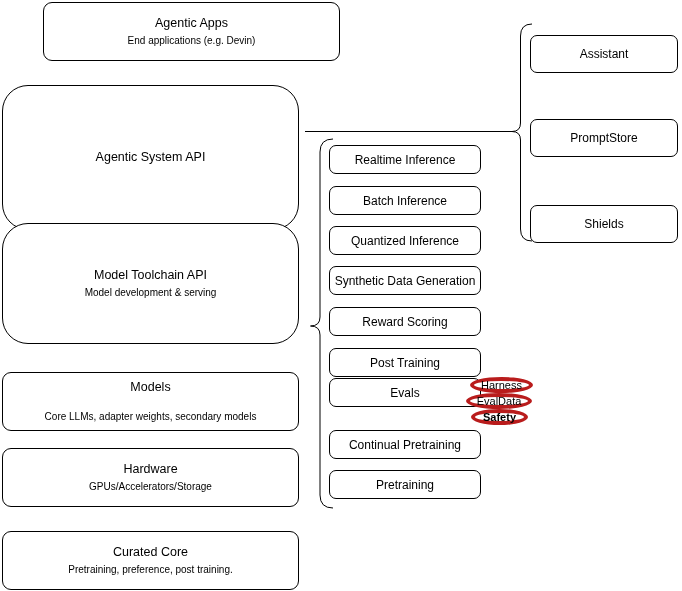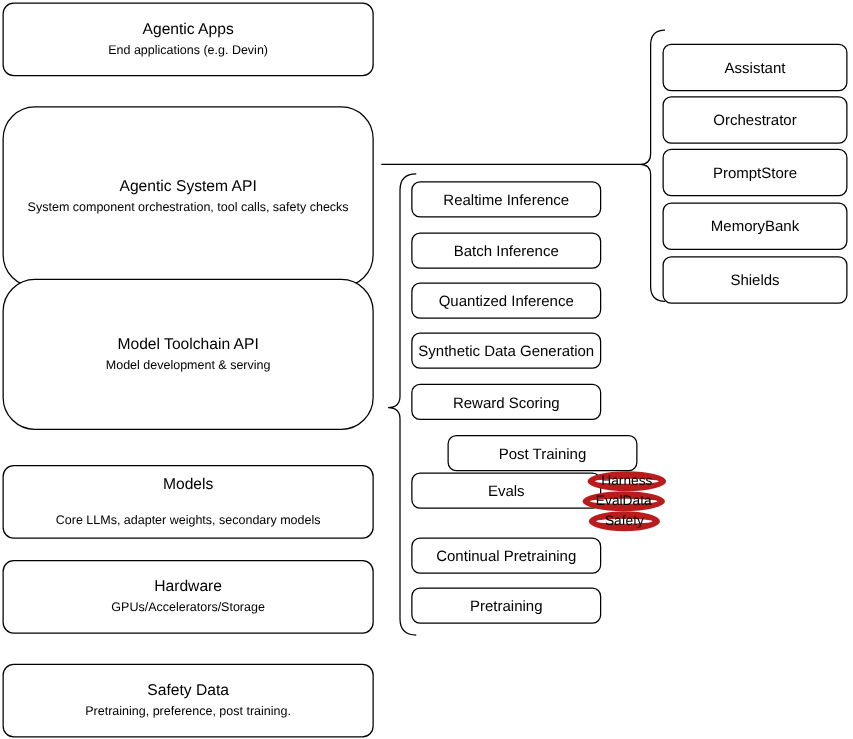"Agentic Apps" div.node { margin-left: none -> 41px }
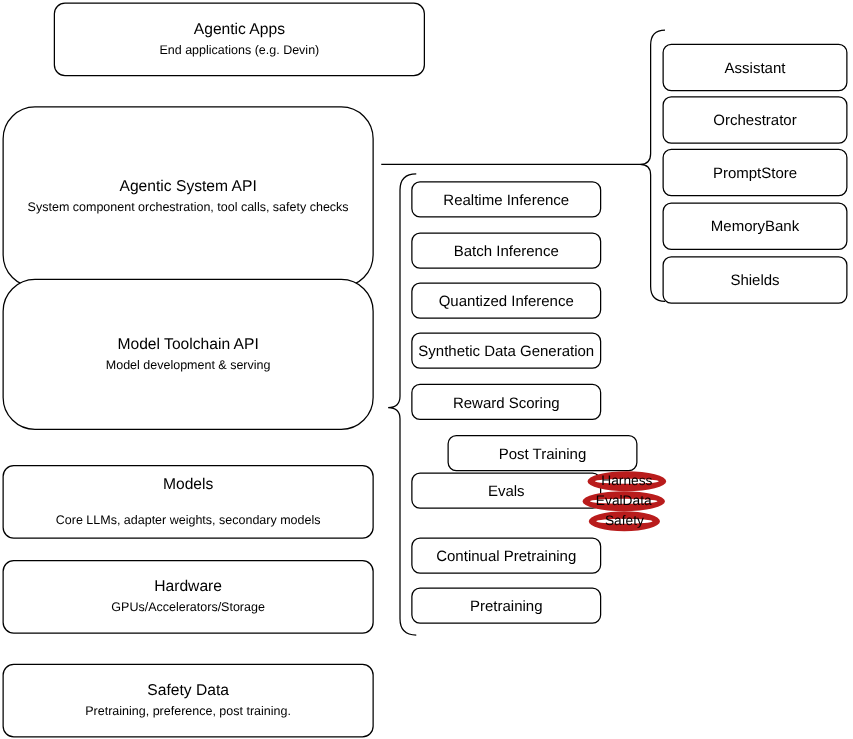"Orchestrator" div.node { html: <div> <span>Orchestrator</span> </div> -> none }
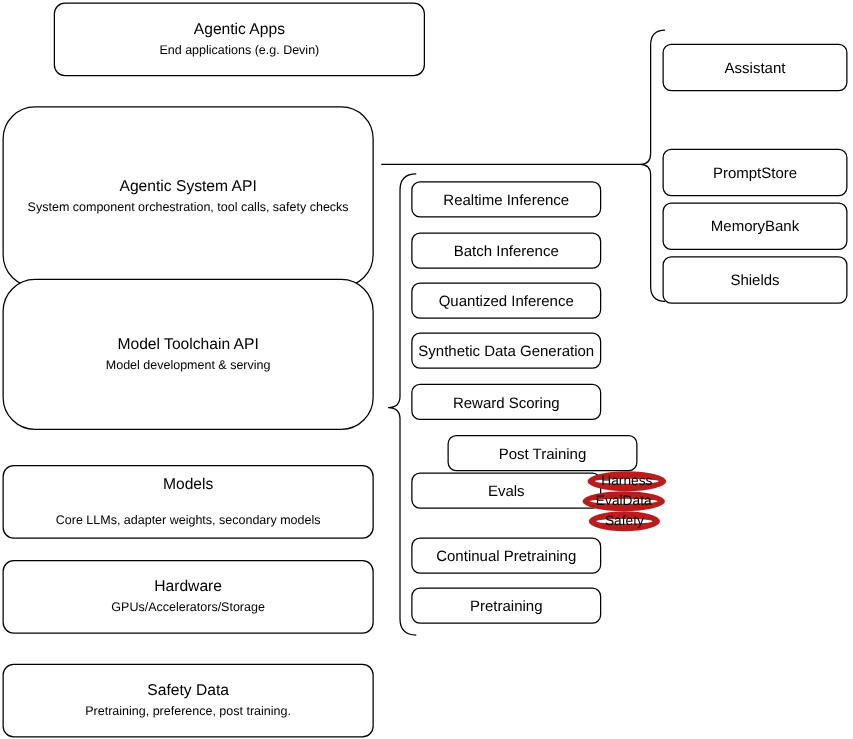"System component orchestration, tool" div.subtitle { html: <div>System component orchestration, tool calls, safety checks</div> -> none }
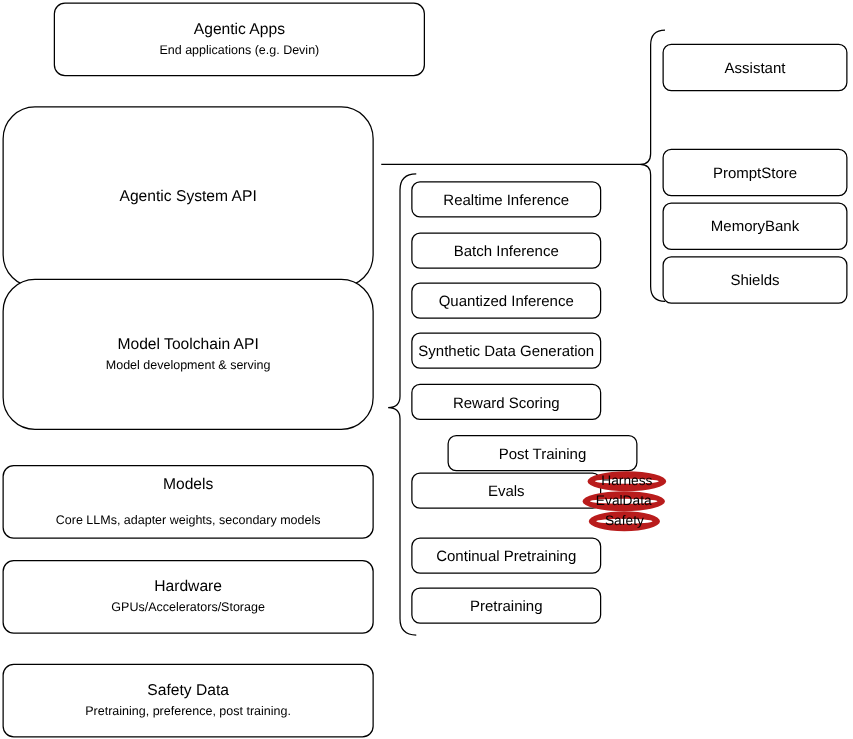"MemoryBank" div.node { html: <div> <span>MemoryBank</span> </div> -> none }
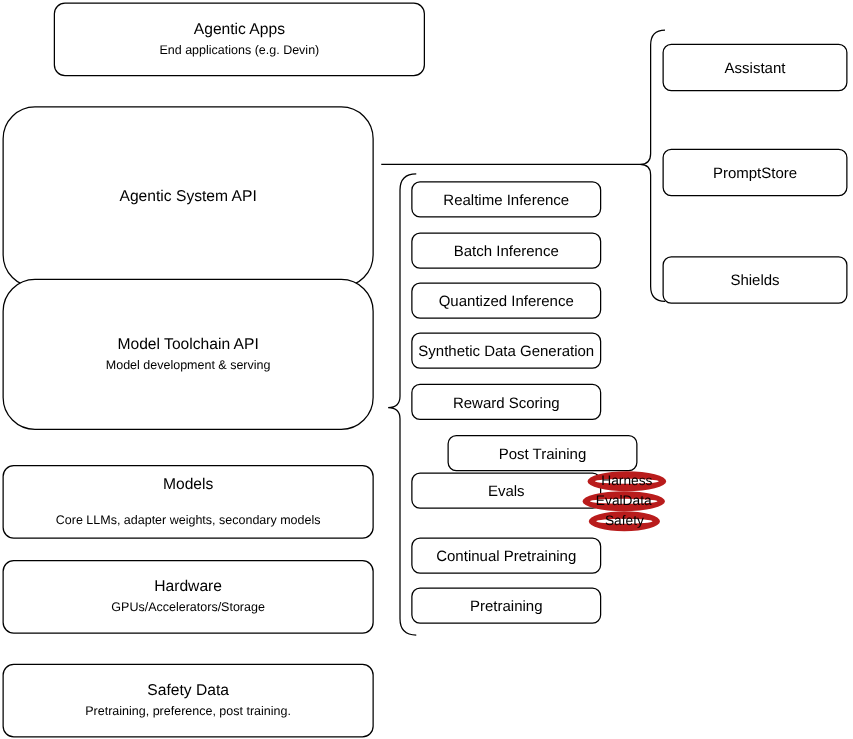"Post Training" div.node { margin-left: 29px -> none }
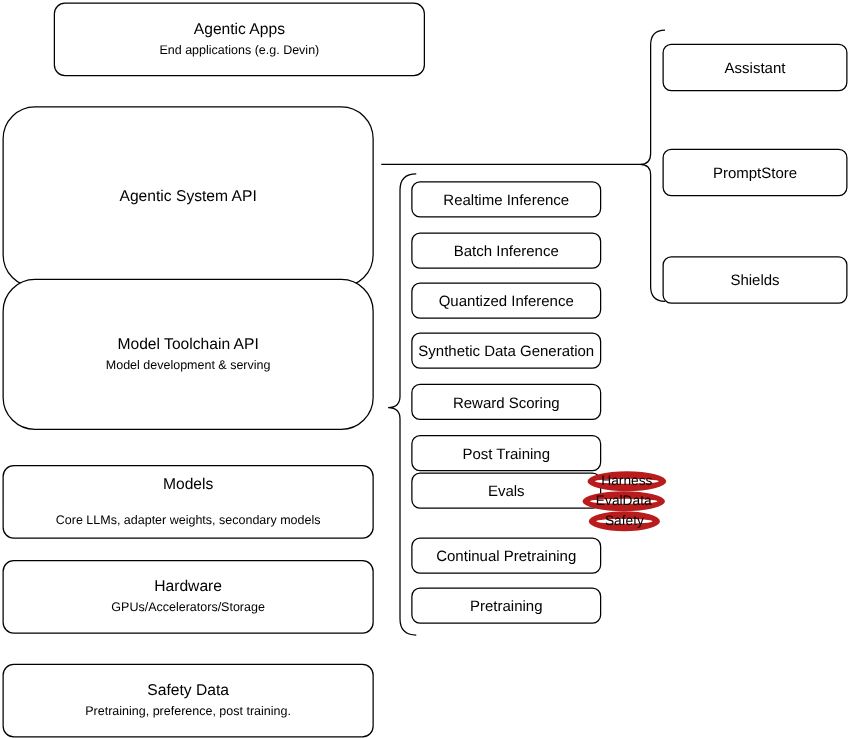"Harness" .tag-oval { border: 6px solid #b91c1c -> 4px solid #b91c1c }
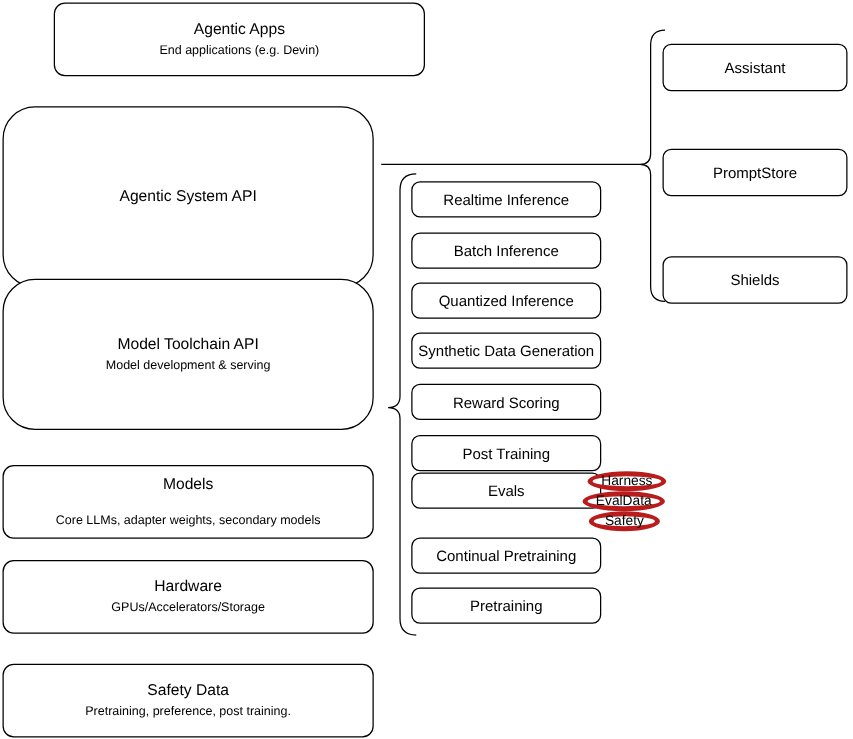"Safety" div.tag-oval { font-weight: none -> bold }
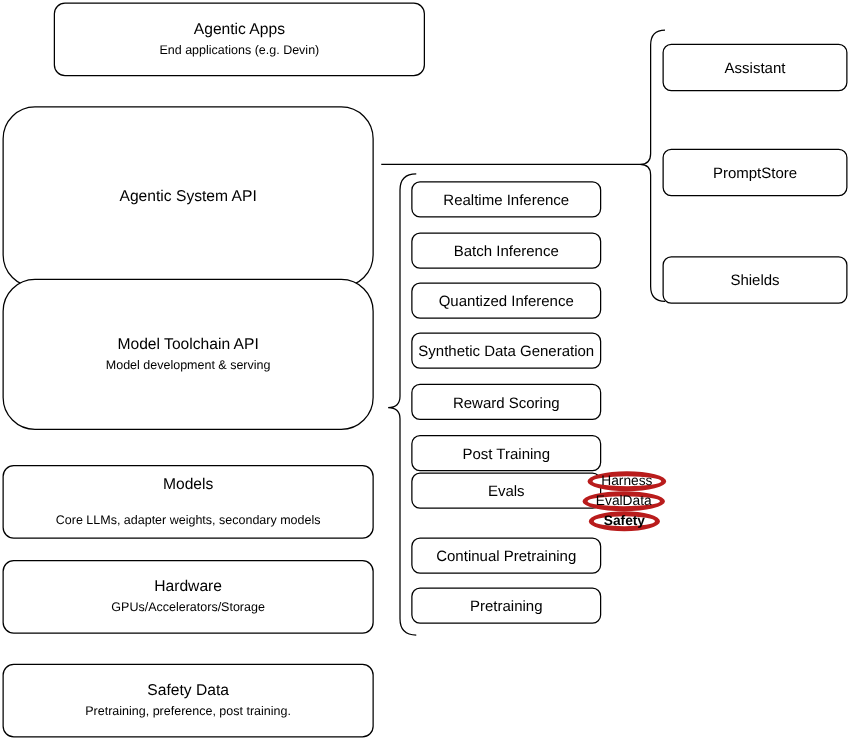"Safety Data" div.title { text: Safety Data -> Curated Core }
